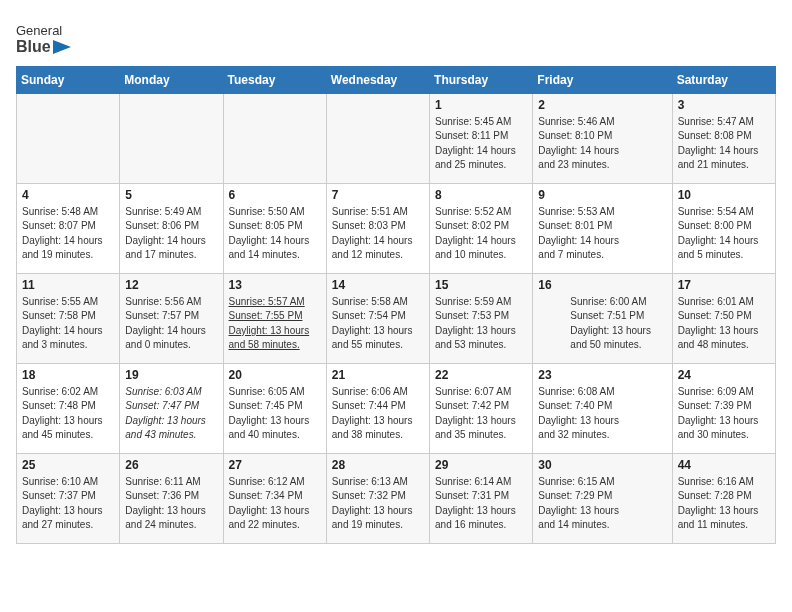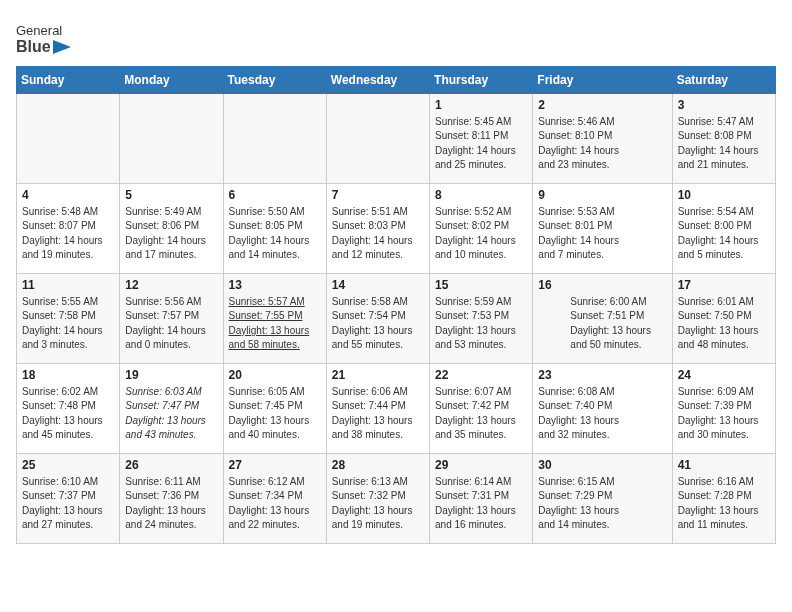"41" div.day-number { text: 41 -> 44 }
